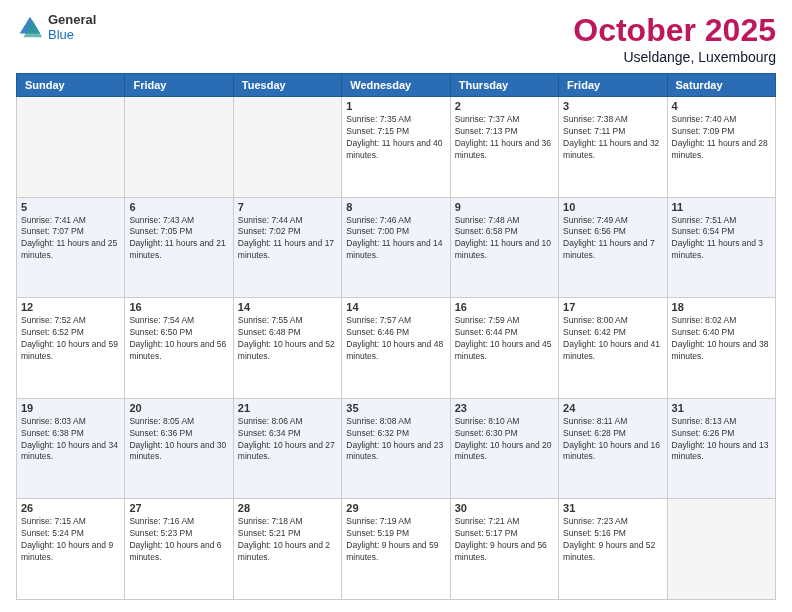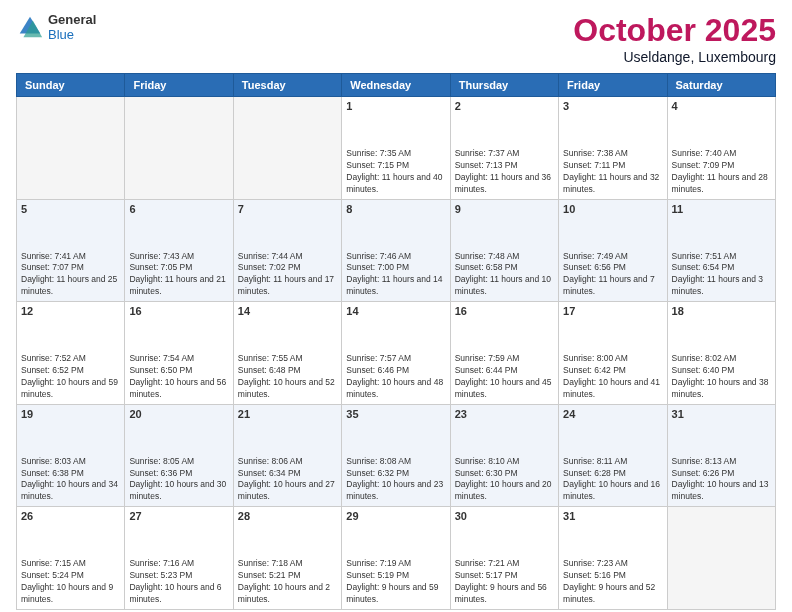"Sunrise: 7:35 AM" .day-info { margin-top: 36px -> none }
